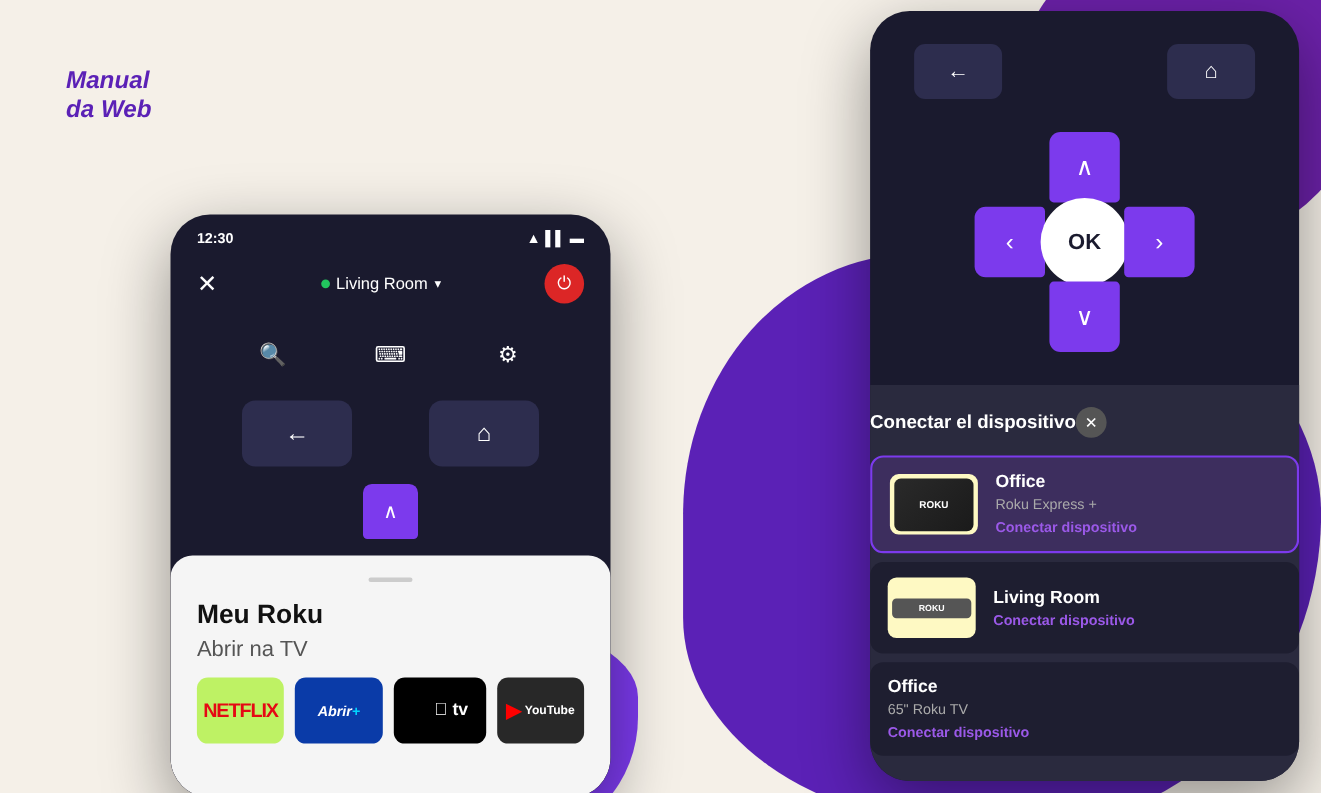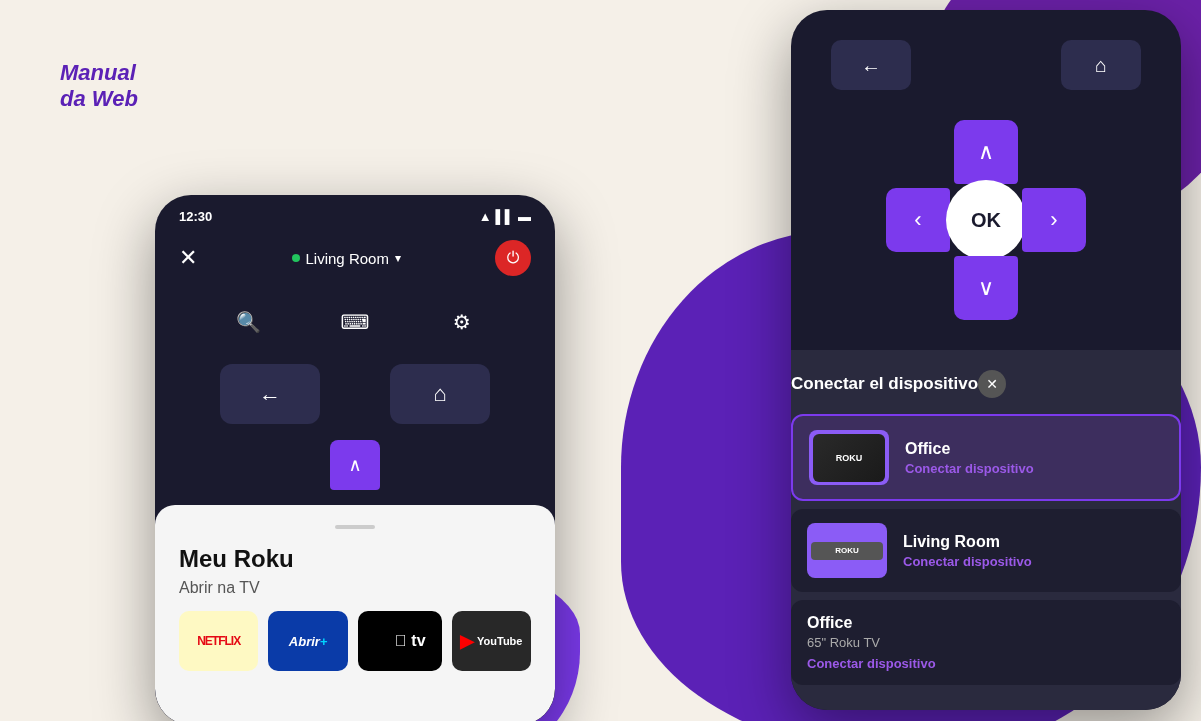"ROKU" .device-image { background: #8b5cf6 -> #fef9c3 }
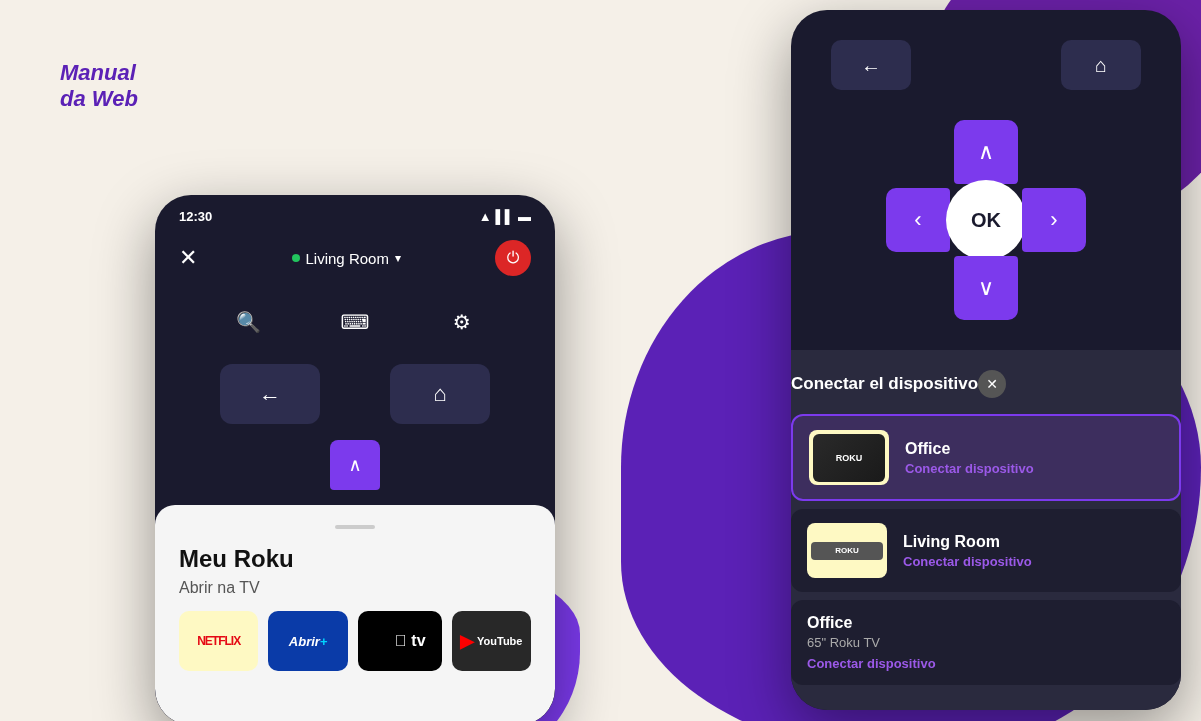"Roku Express +" div.device-model { html: none -> <div>Roku Express +</div> }
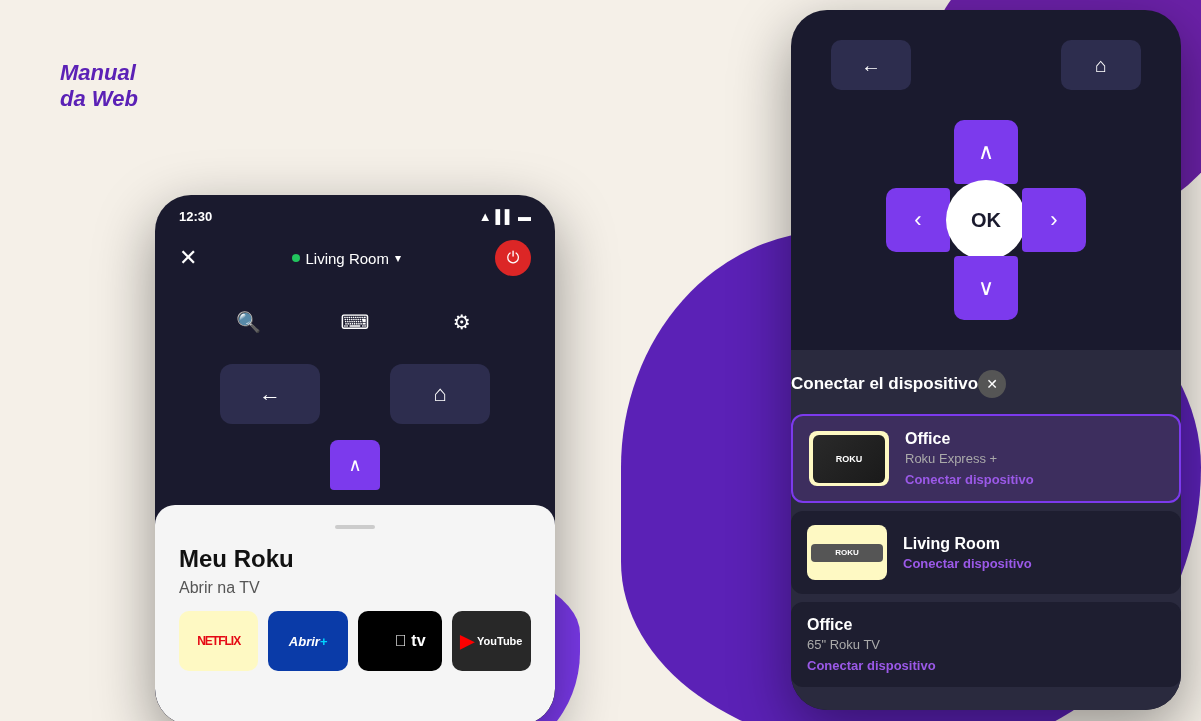"Abrir na TV" .abrir-na-tv { font-size: 16px -> 20px }
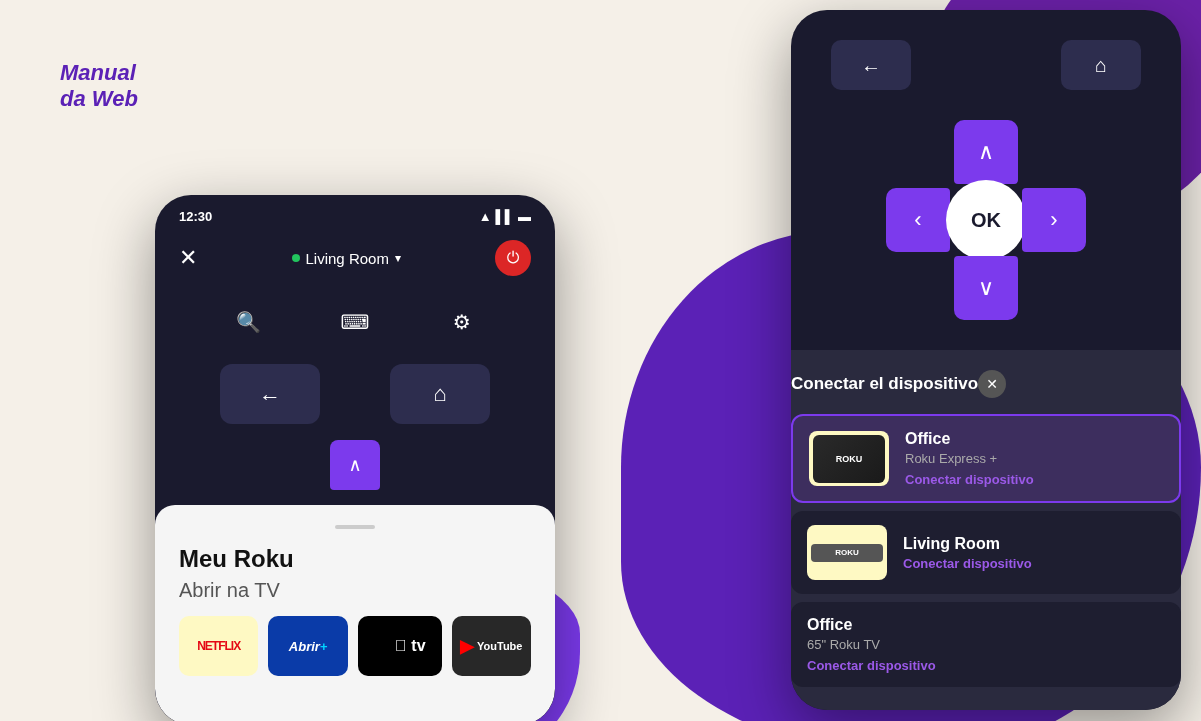"NETFLIX" .app-netflix { background: #fef9c3 -> #bef264; font-size: 12px -> 18px }
